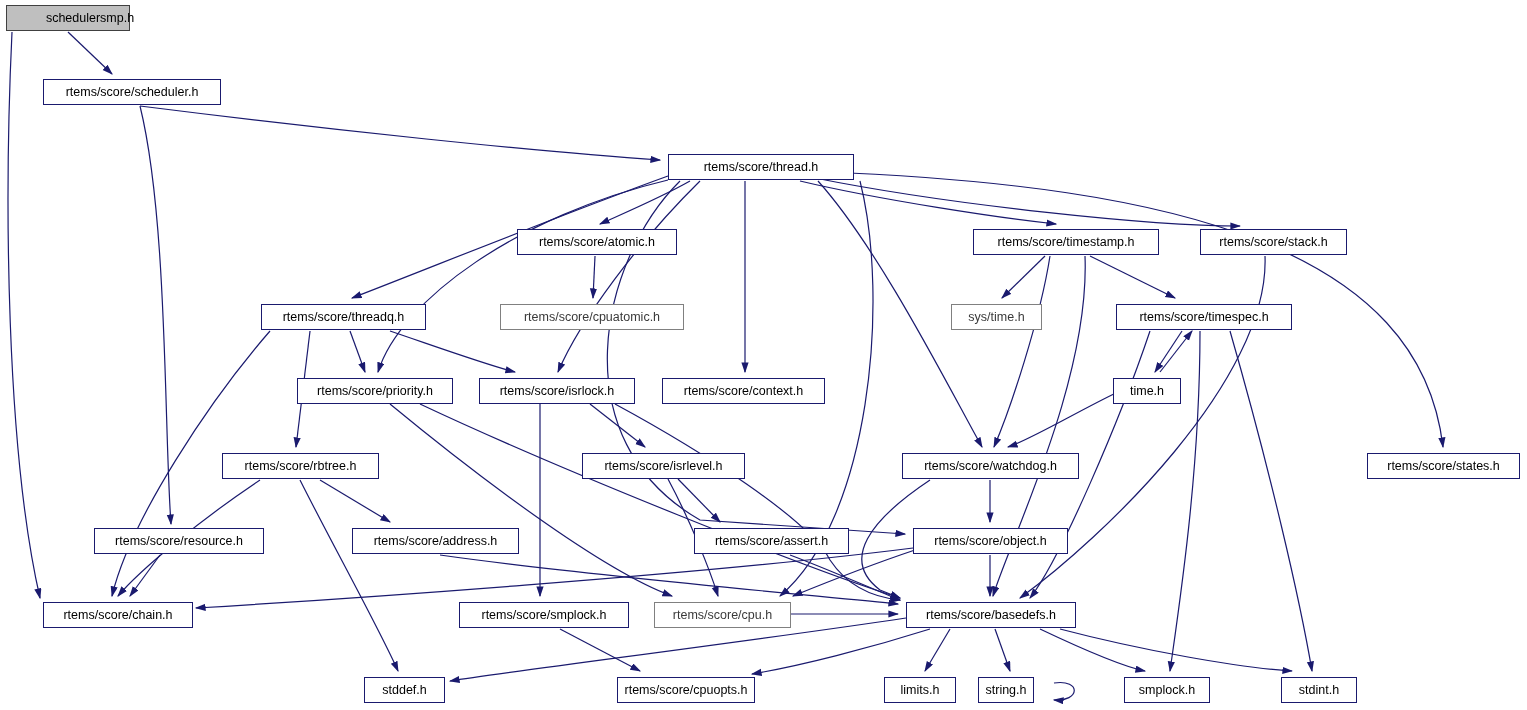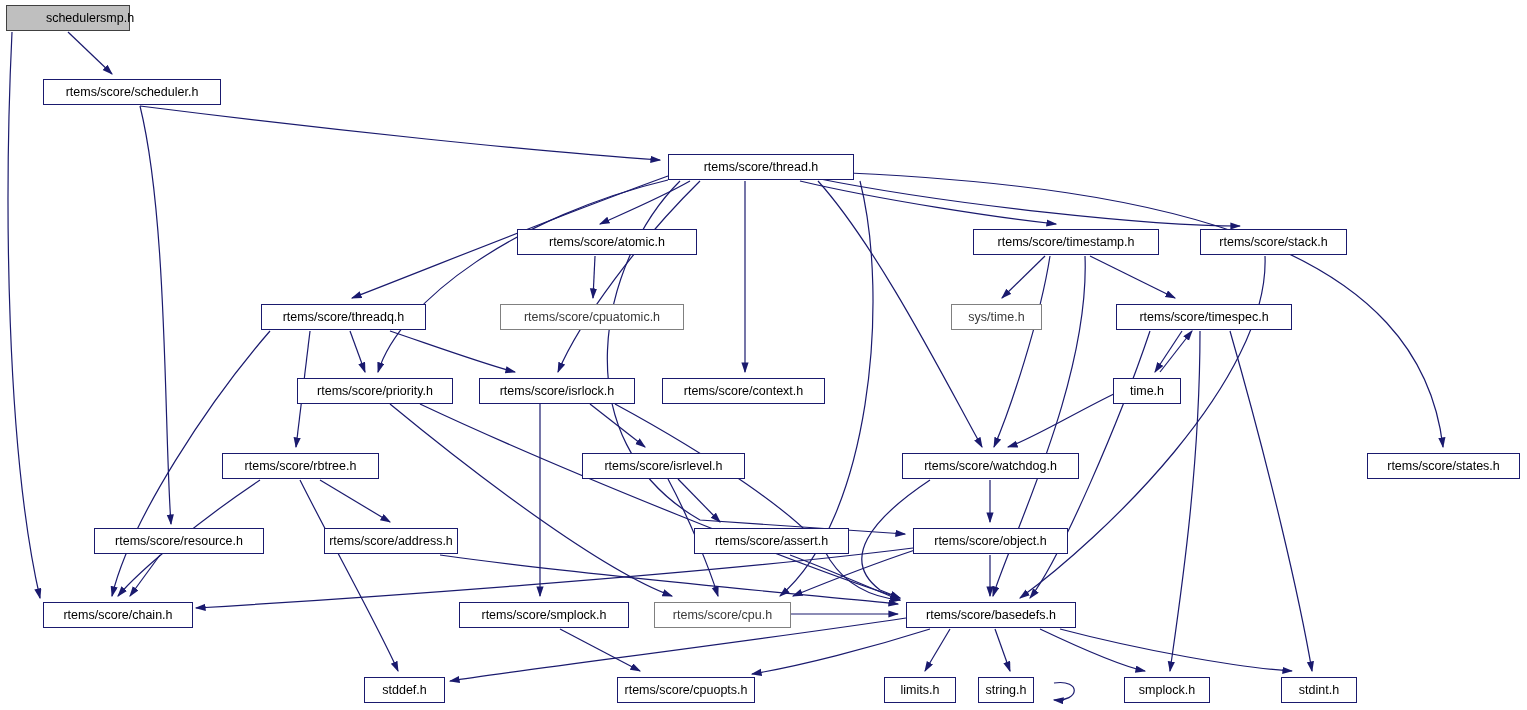"rtems/score/atomic.h" div.node { width: 180px -> 160px }
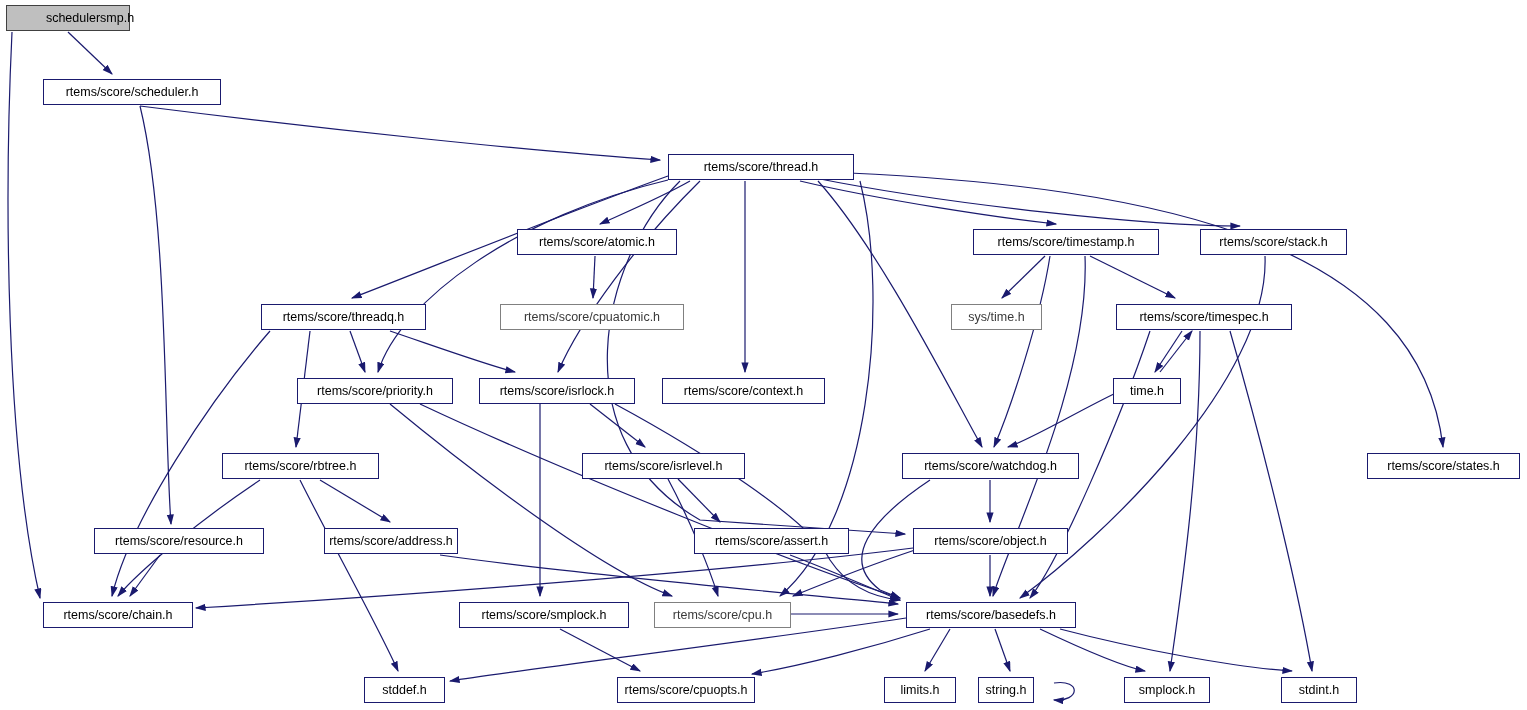"rtems/score/address.h" div.node { left: 324px -> 352px; width: 134px -> 167px }
